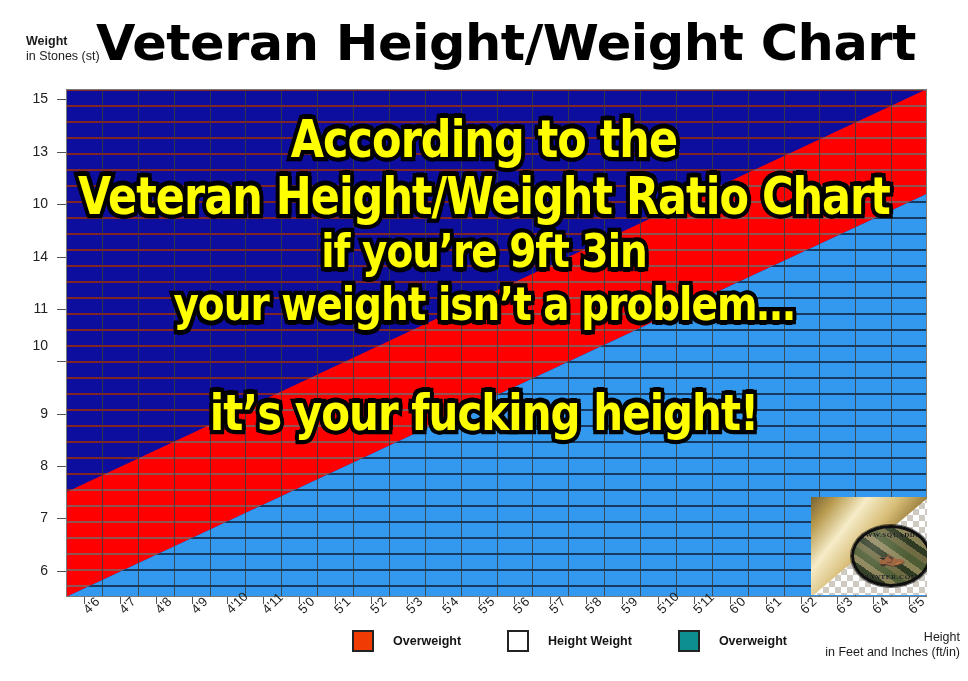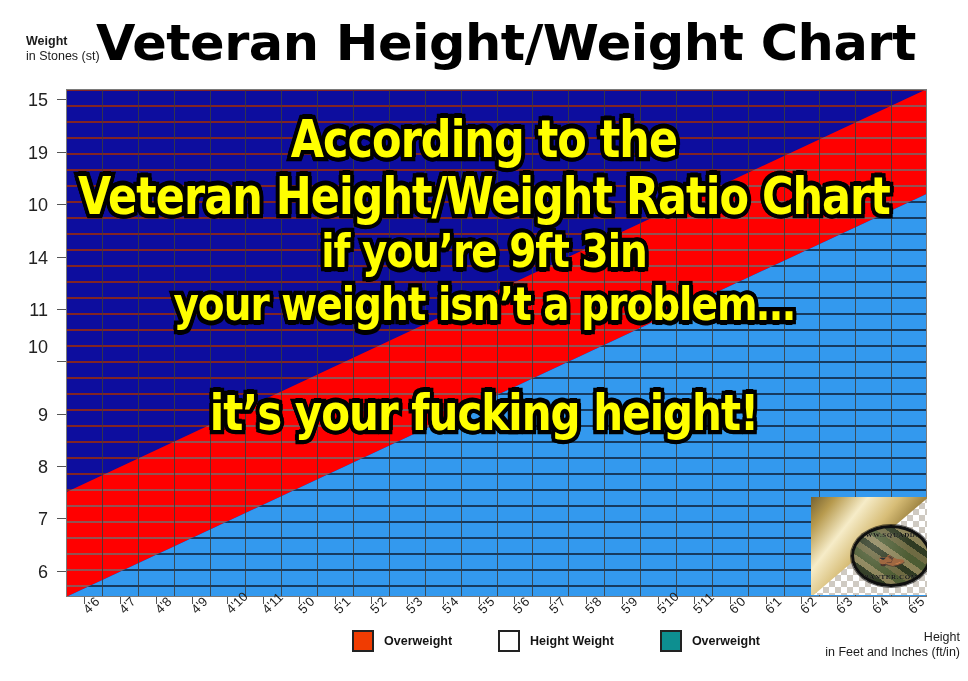"15" .ytick-label { font-size: 18px -> 14px }
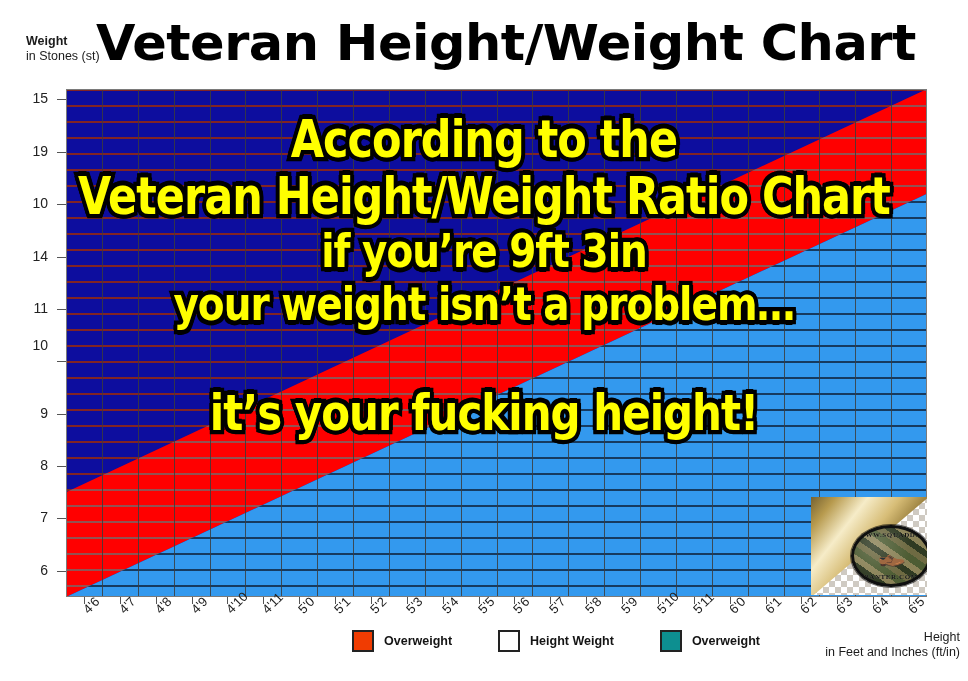"19" div.ytick-label { text: 19 -> 13 }
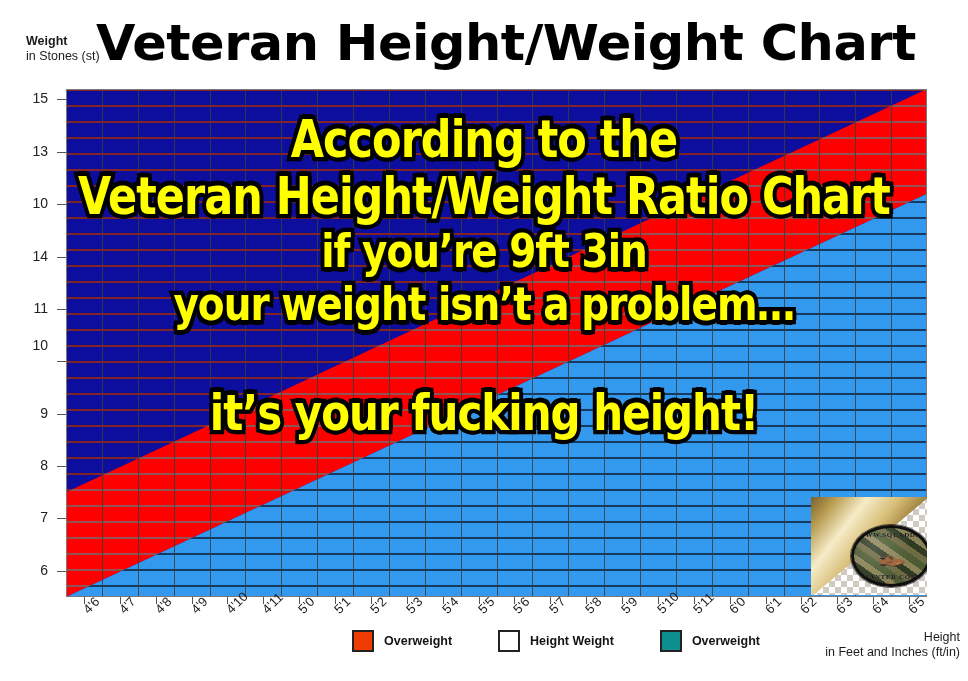"Overweight" .legend-label { margin-left: none -> 9px }
